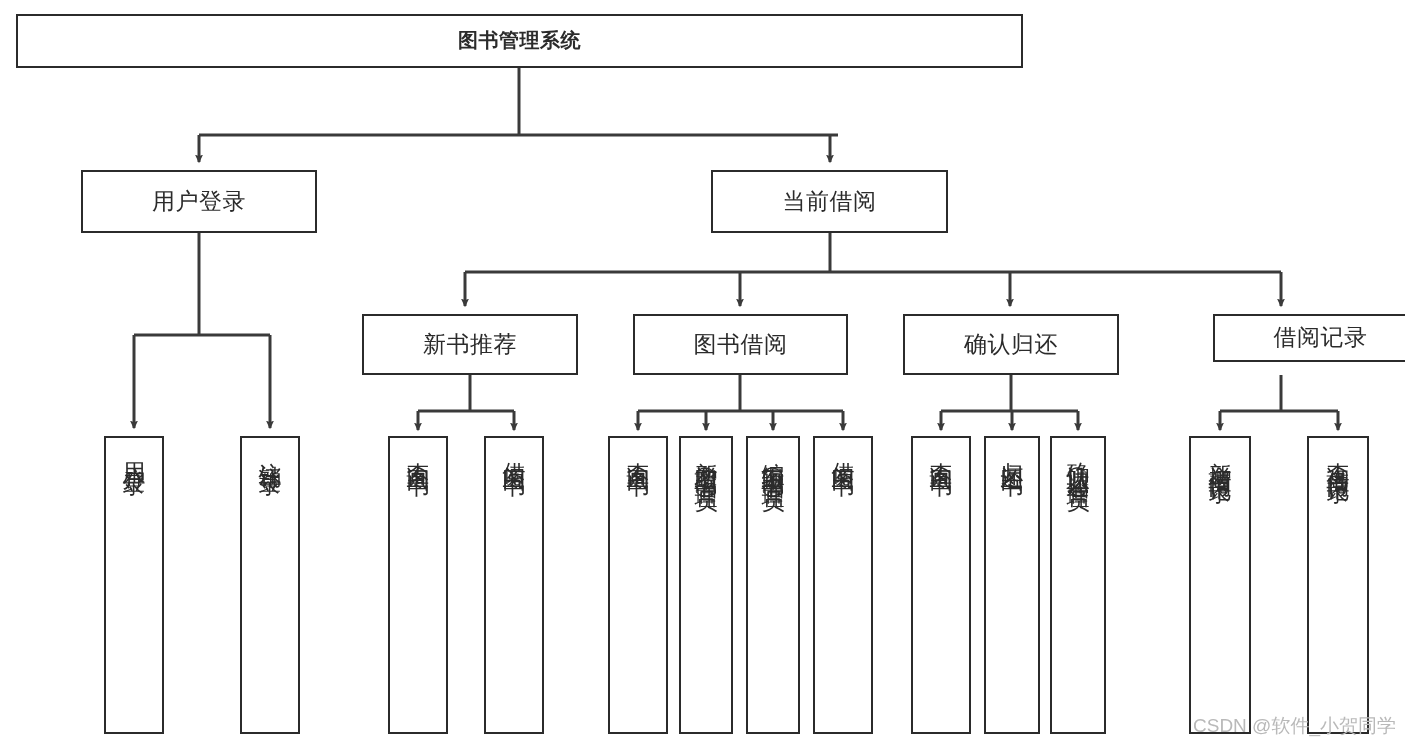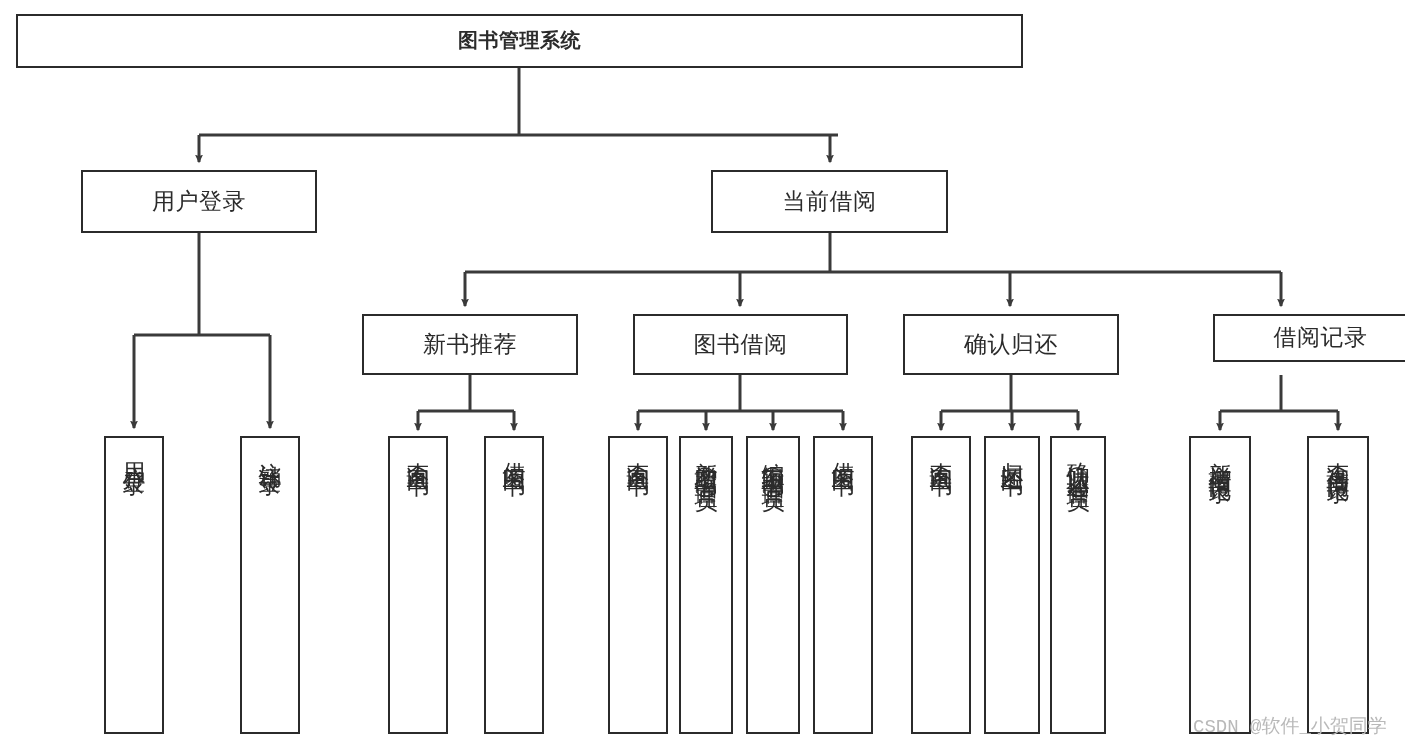"CSDN @软件_小贺同学" .watermark { font-family: Liberation Mono, monospace -> Liberation Sans, sans-serif }
